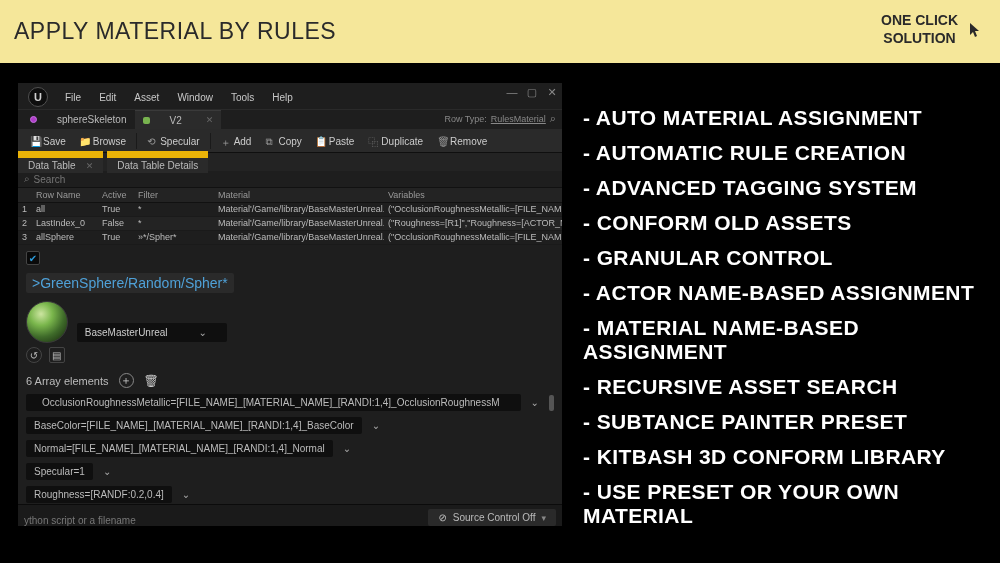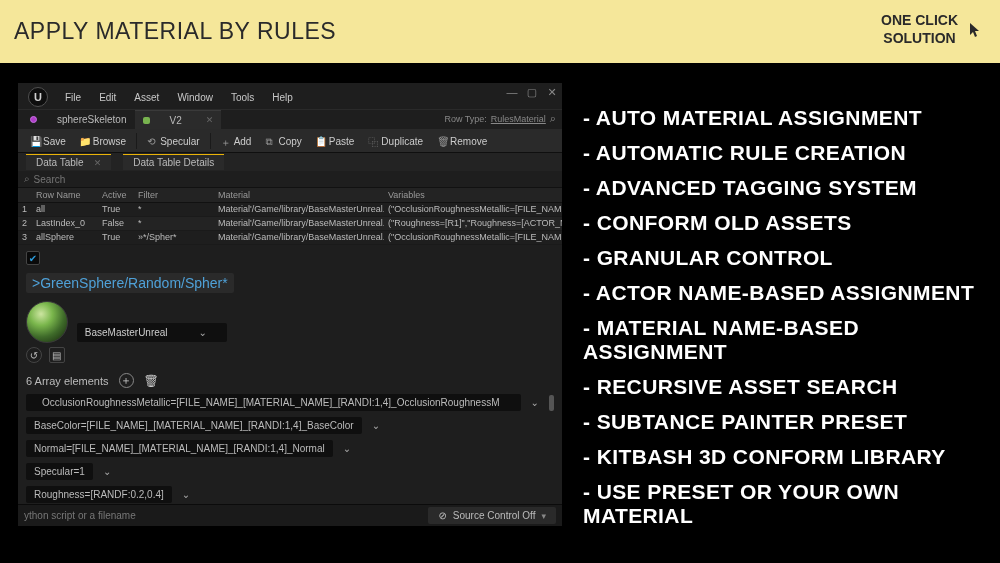"Data Table" .subtab { border-top: 1px solid #eab308 -> 7px solid #eab308; margin-left: 8px -> none }
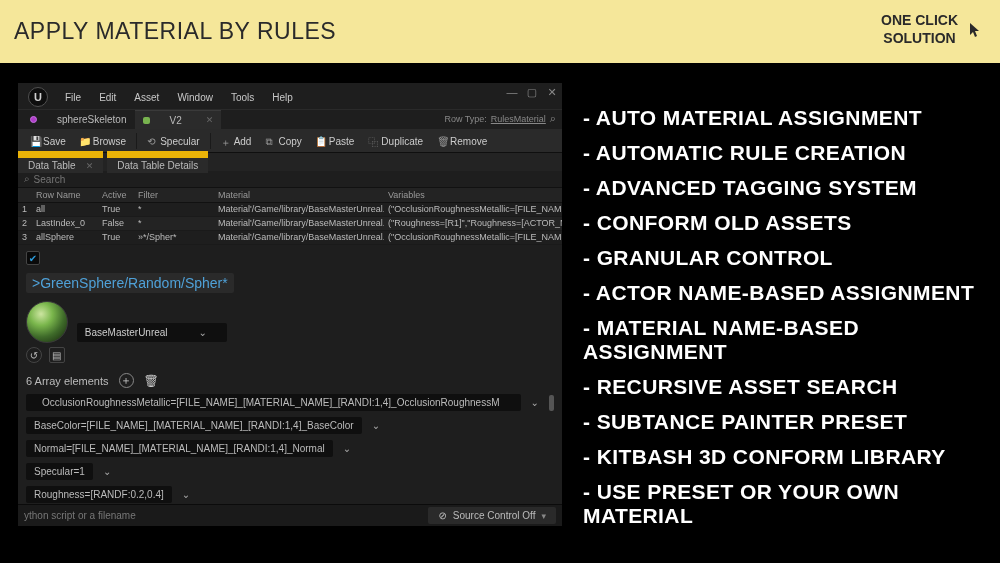"ython script or a filename" .bottom { align-items: center -> flex-end }
